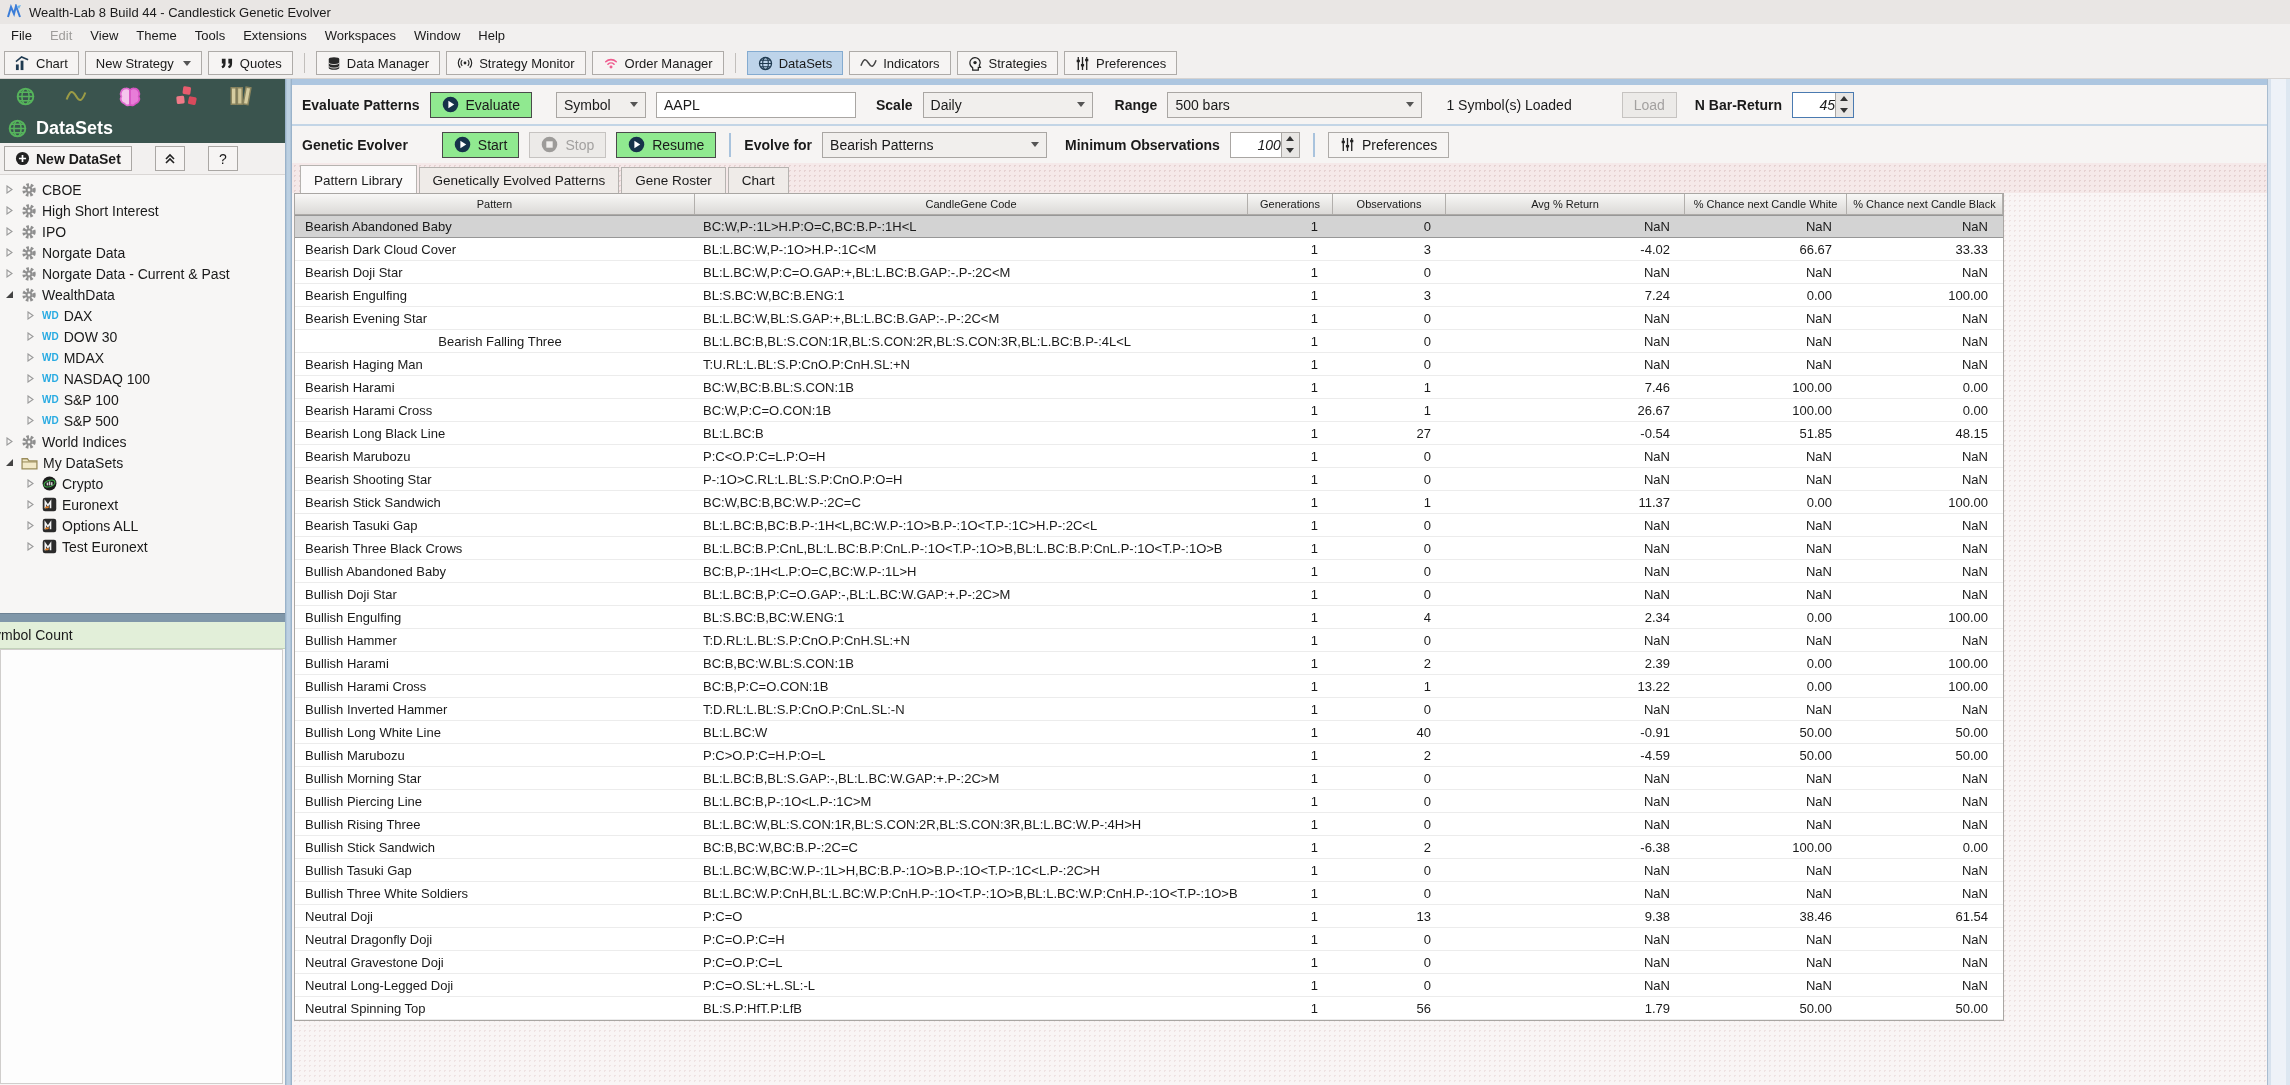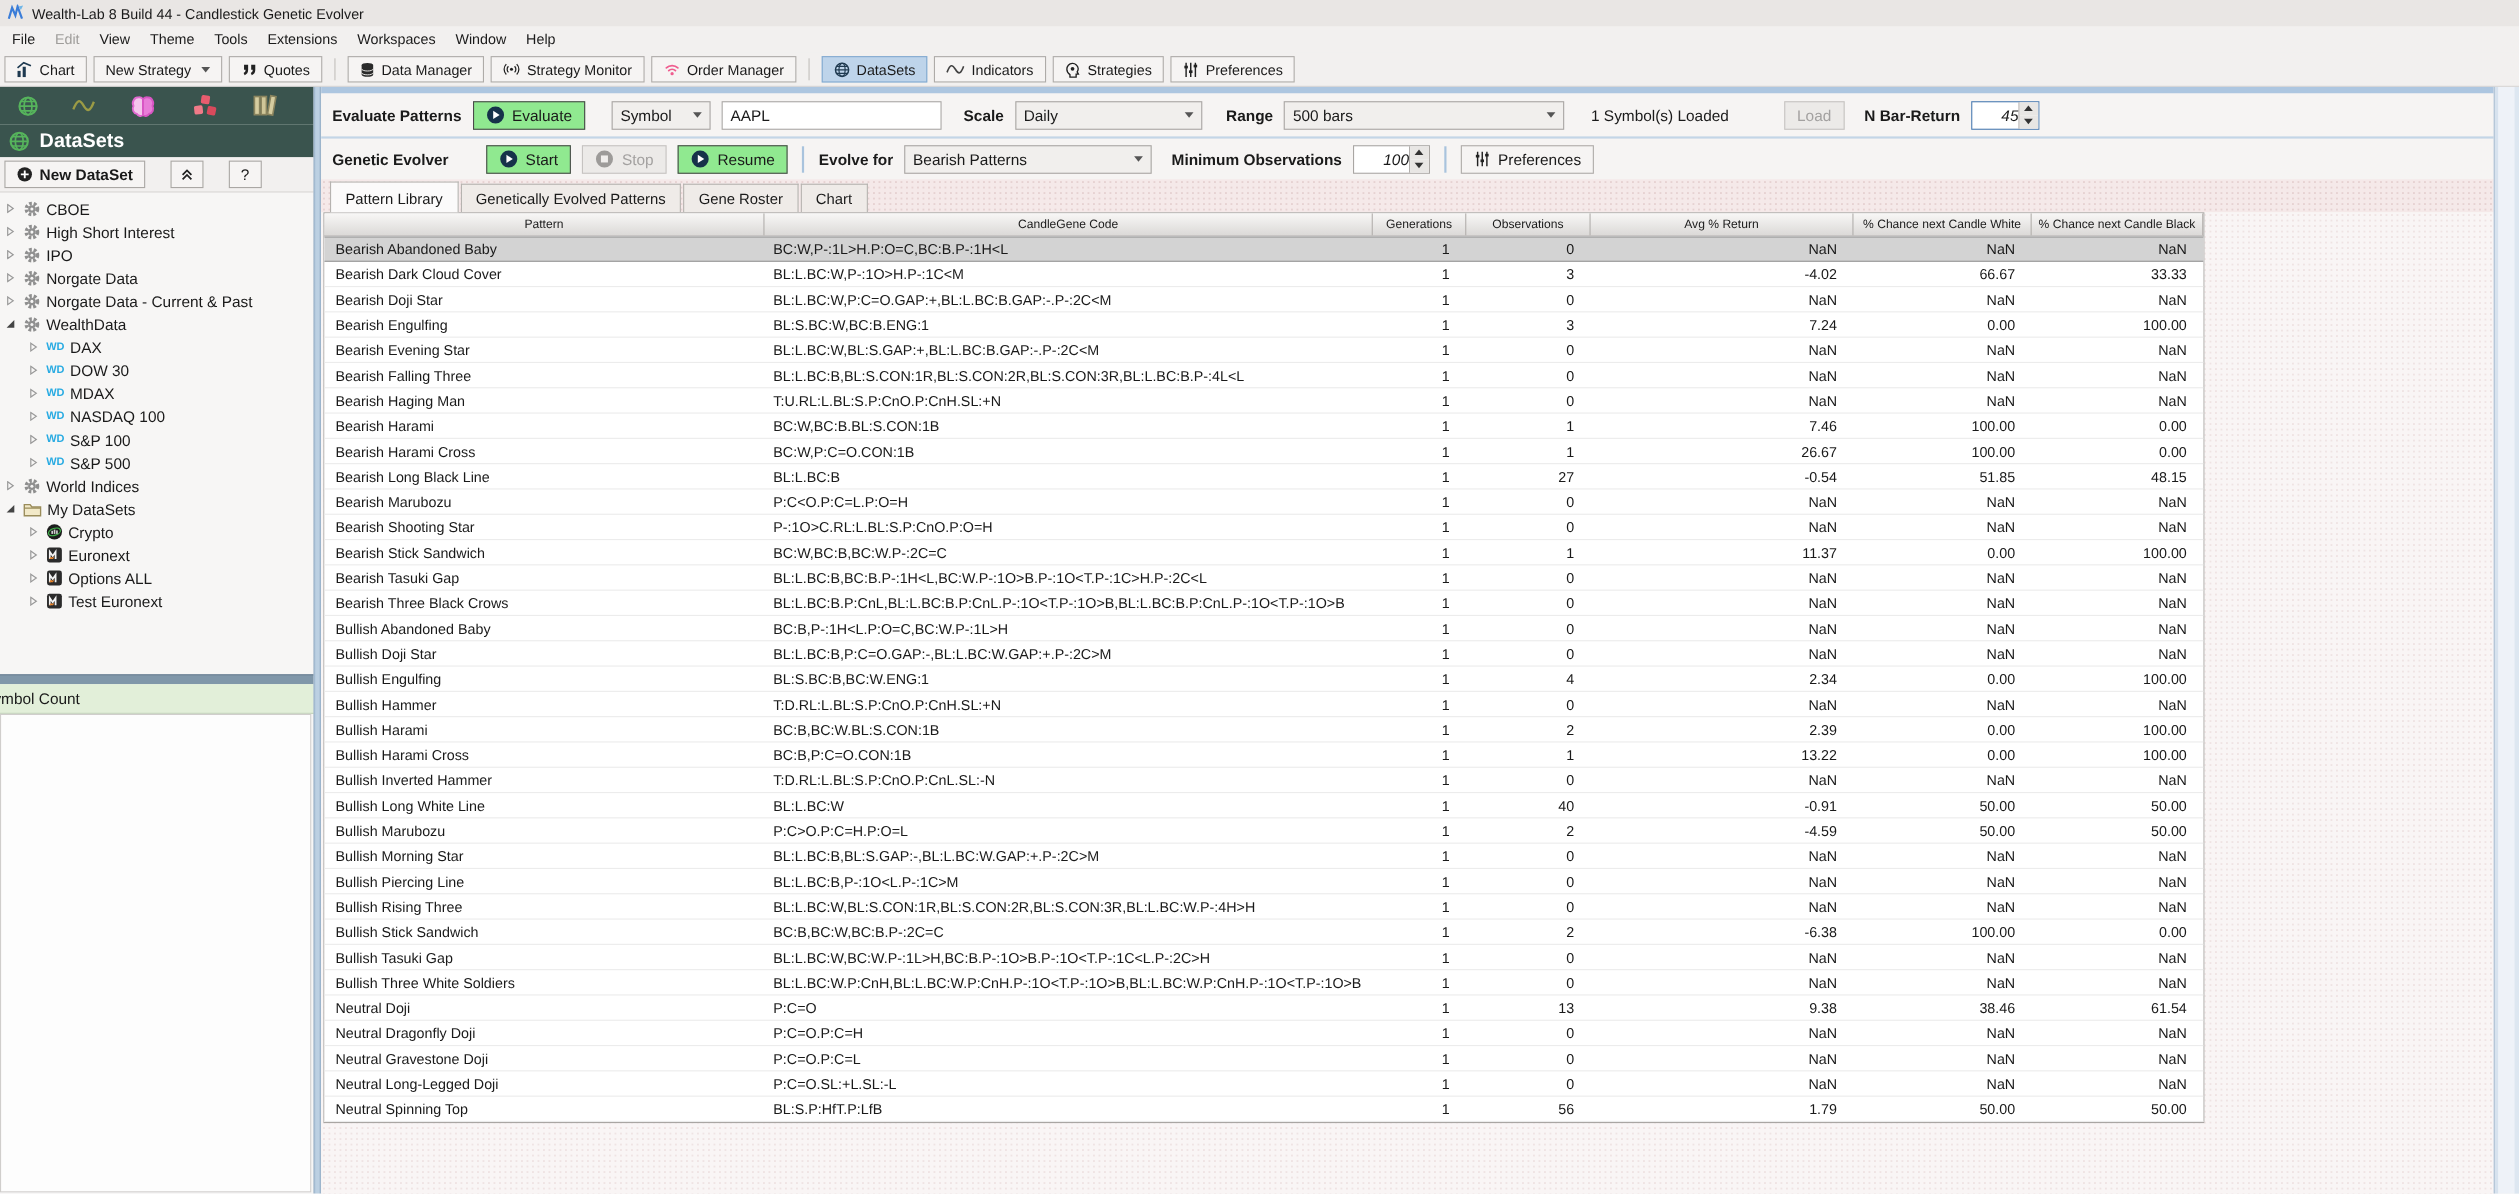"Bearish Falling Three" div.gcell { text-align: none -> center }
